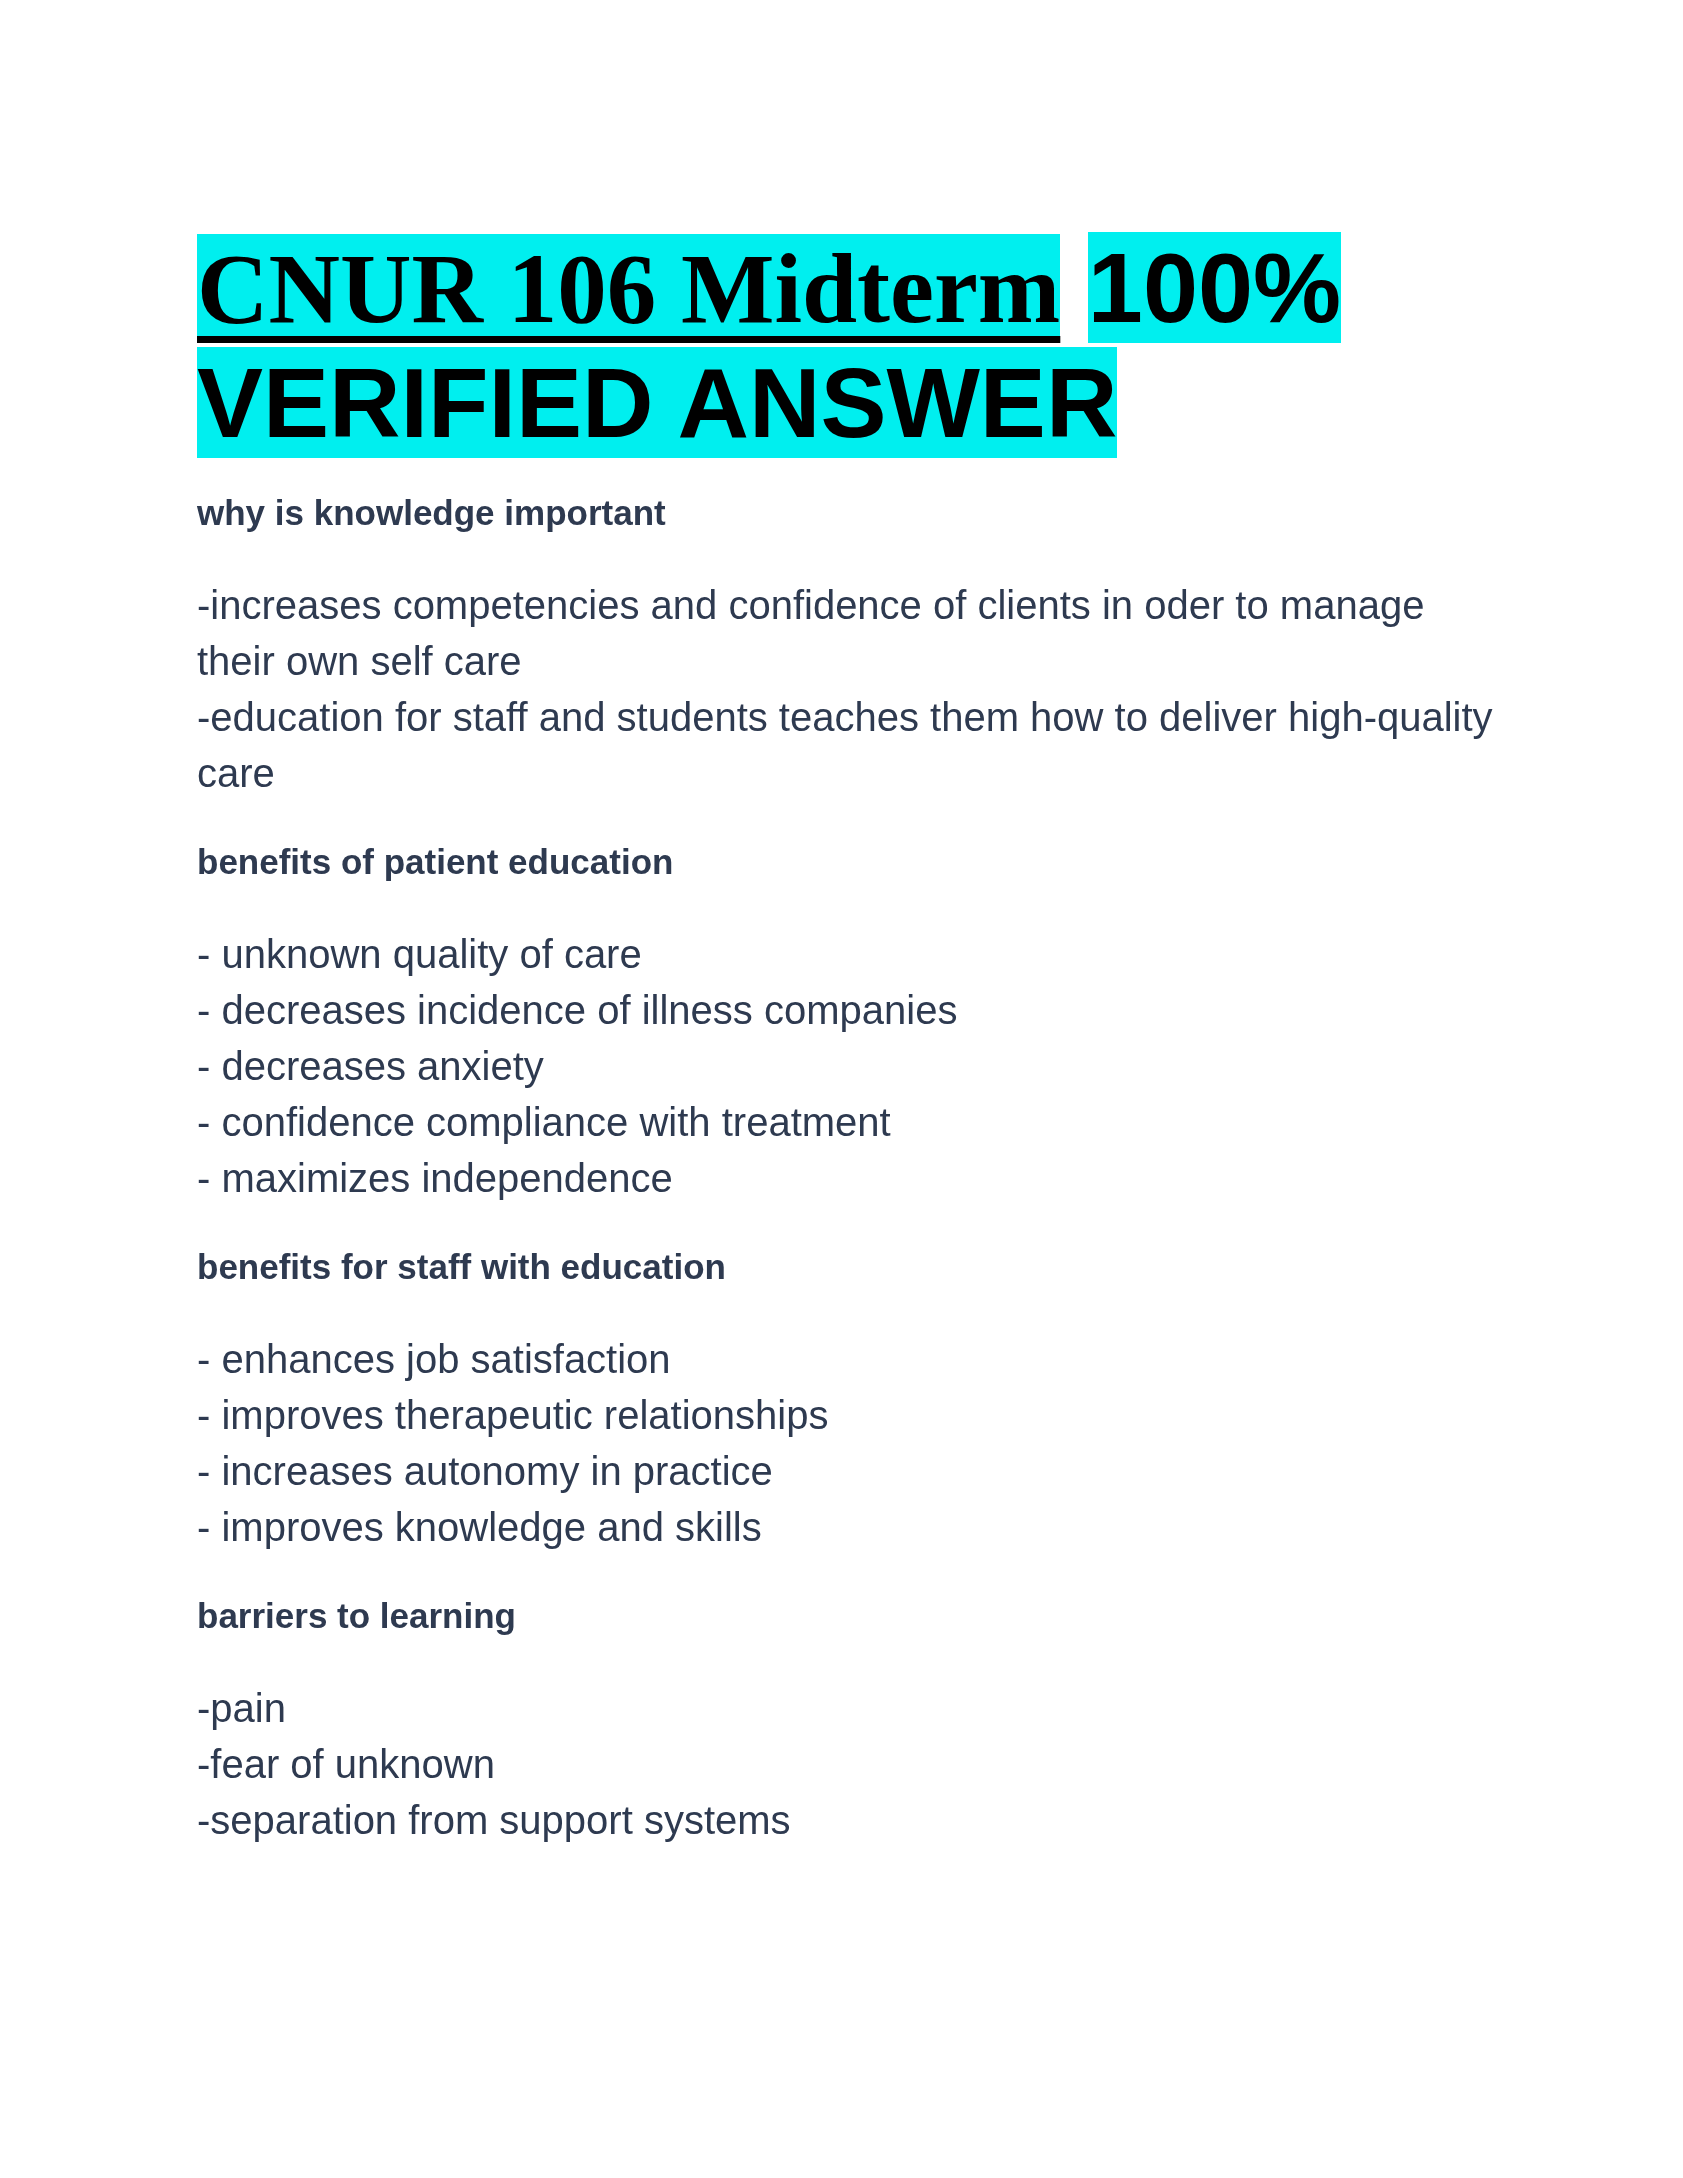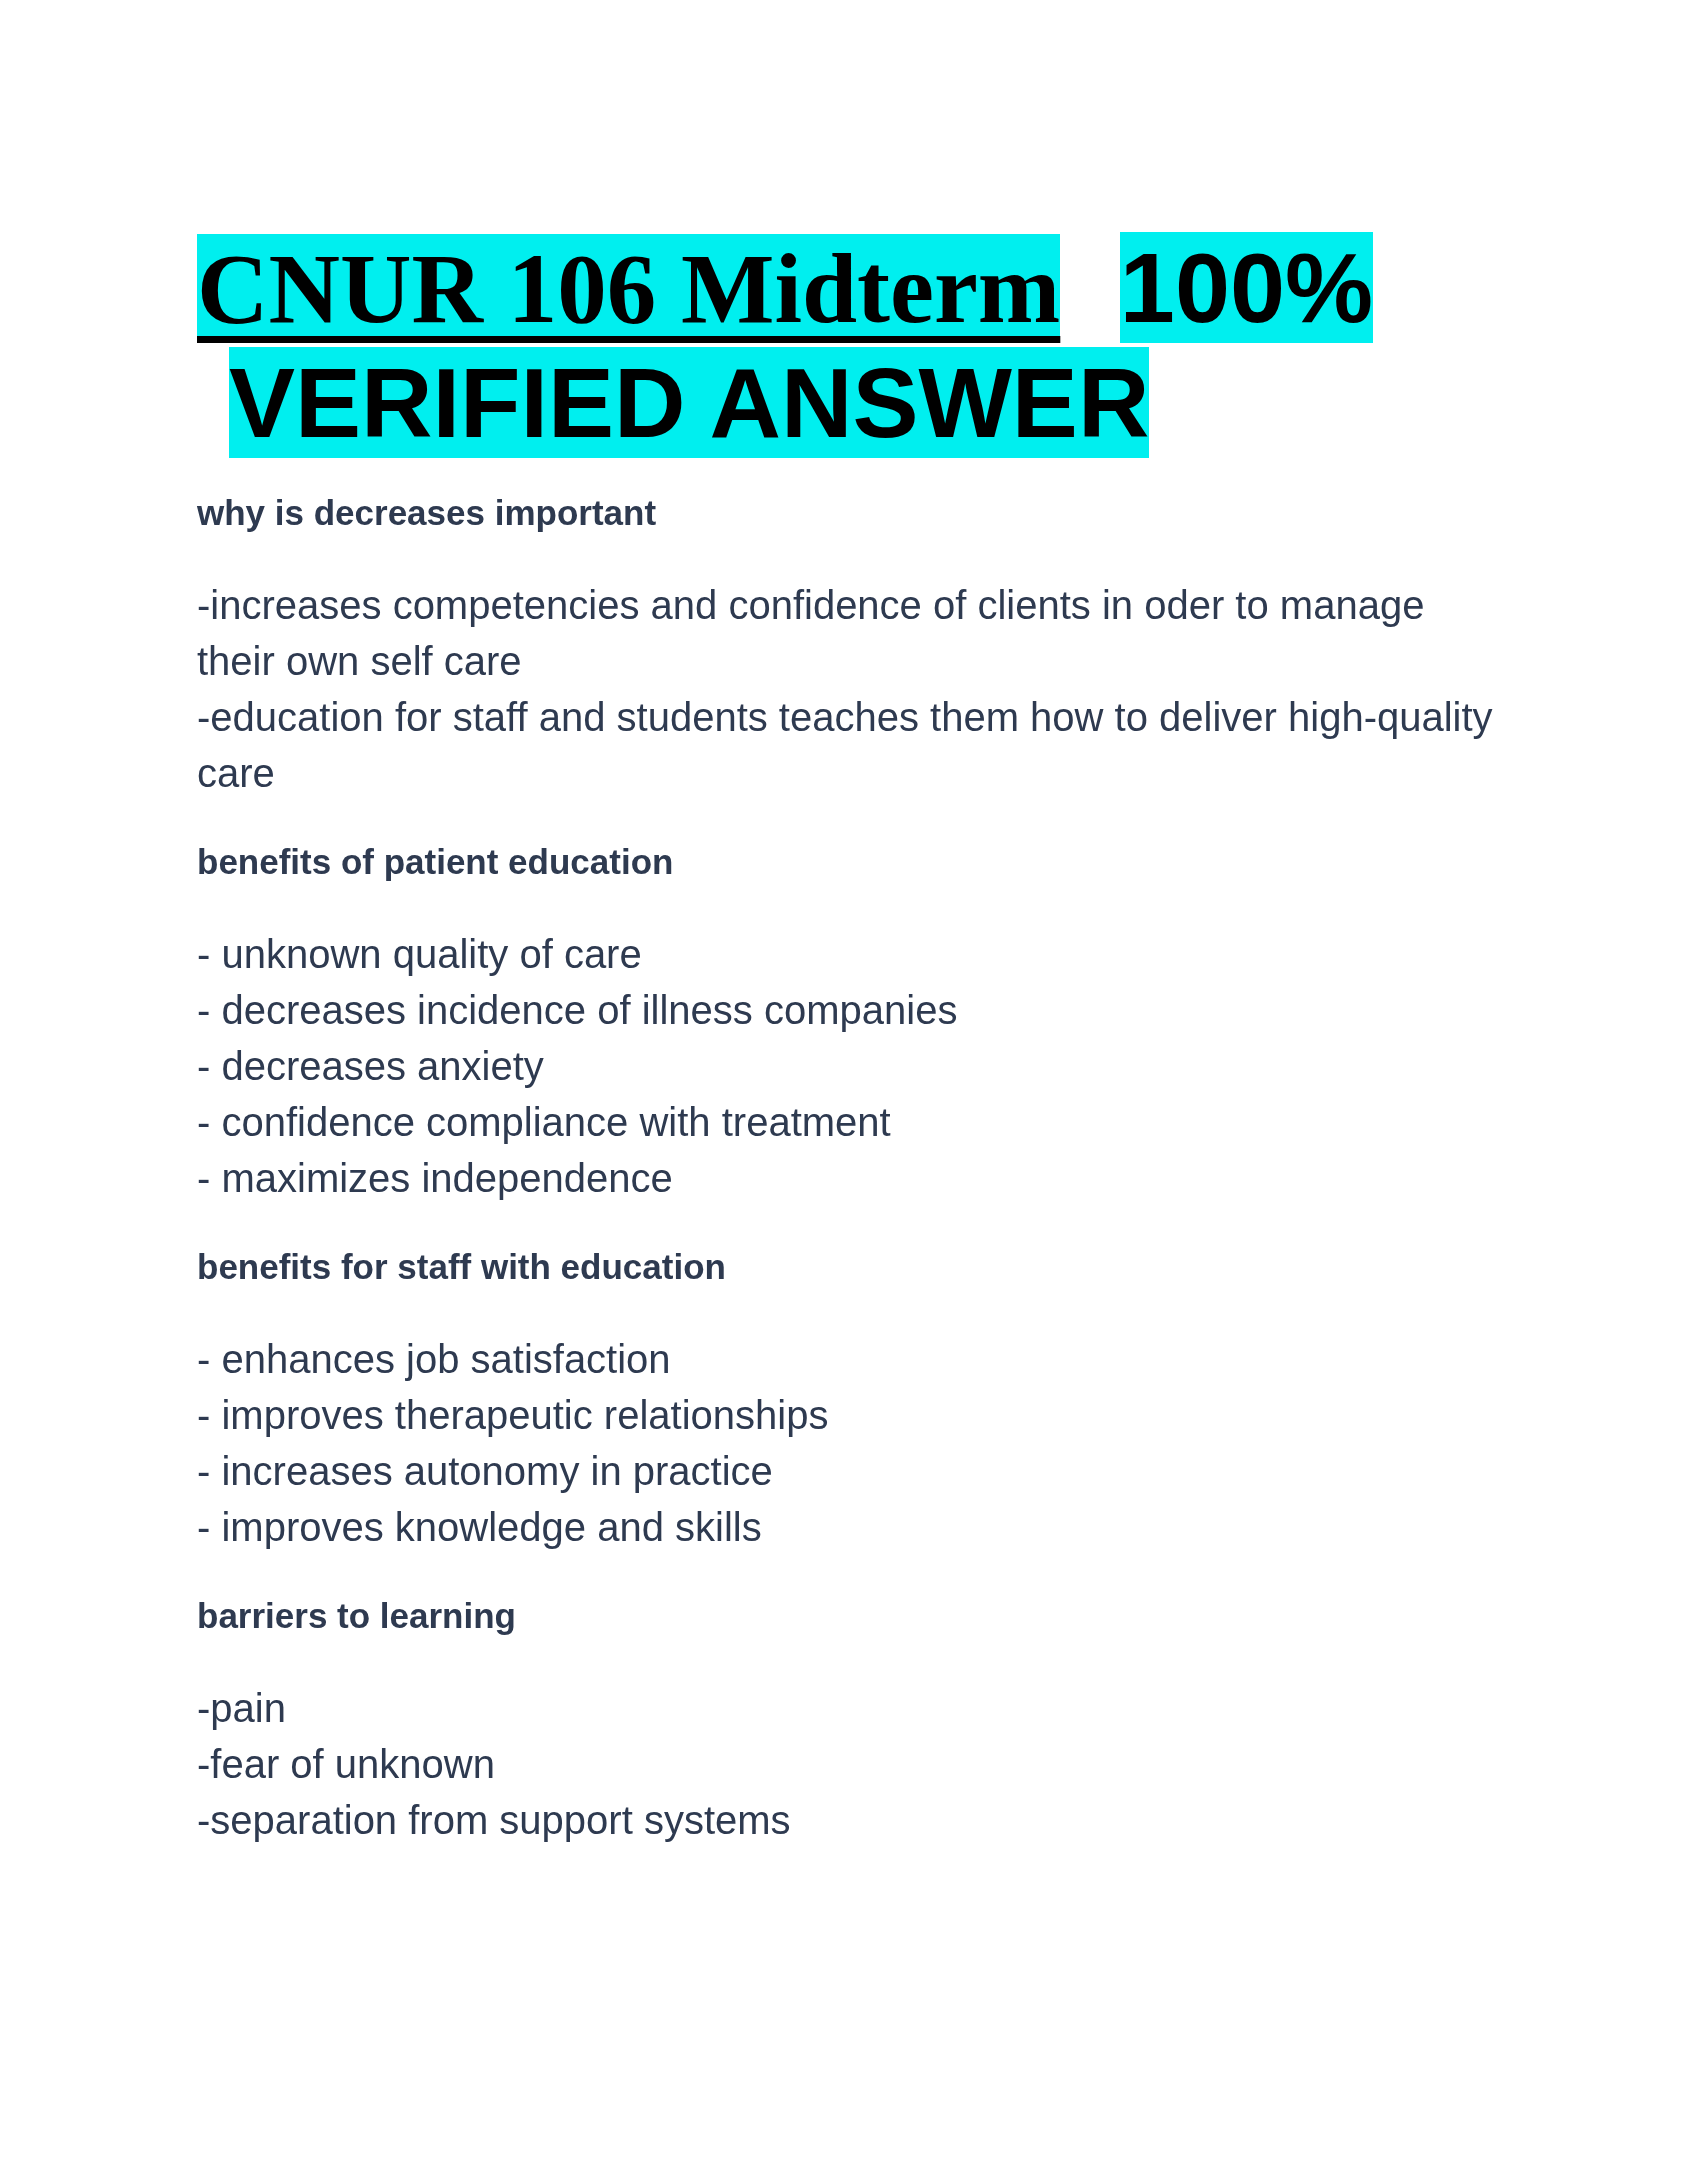"100%" .title .t-sans { margin-left: 32px -> none }
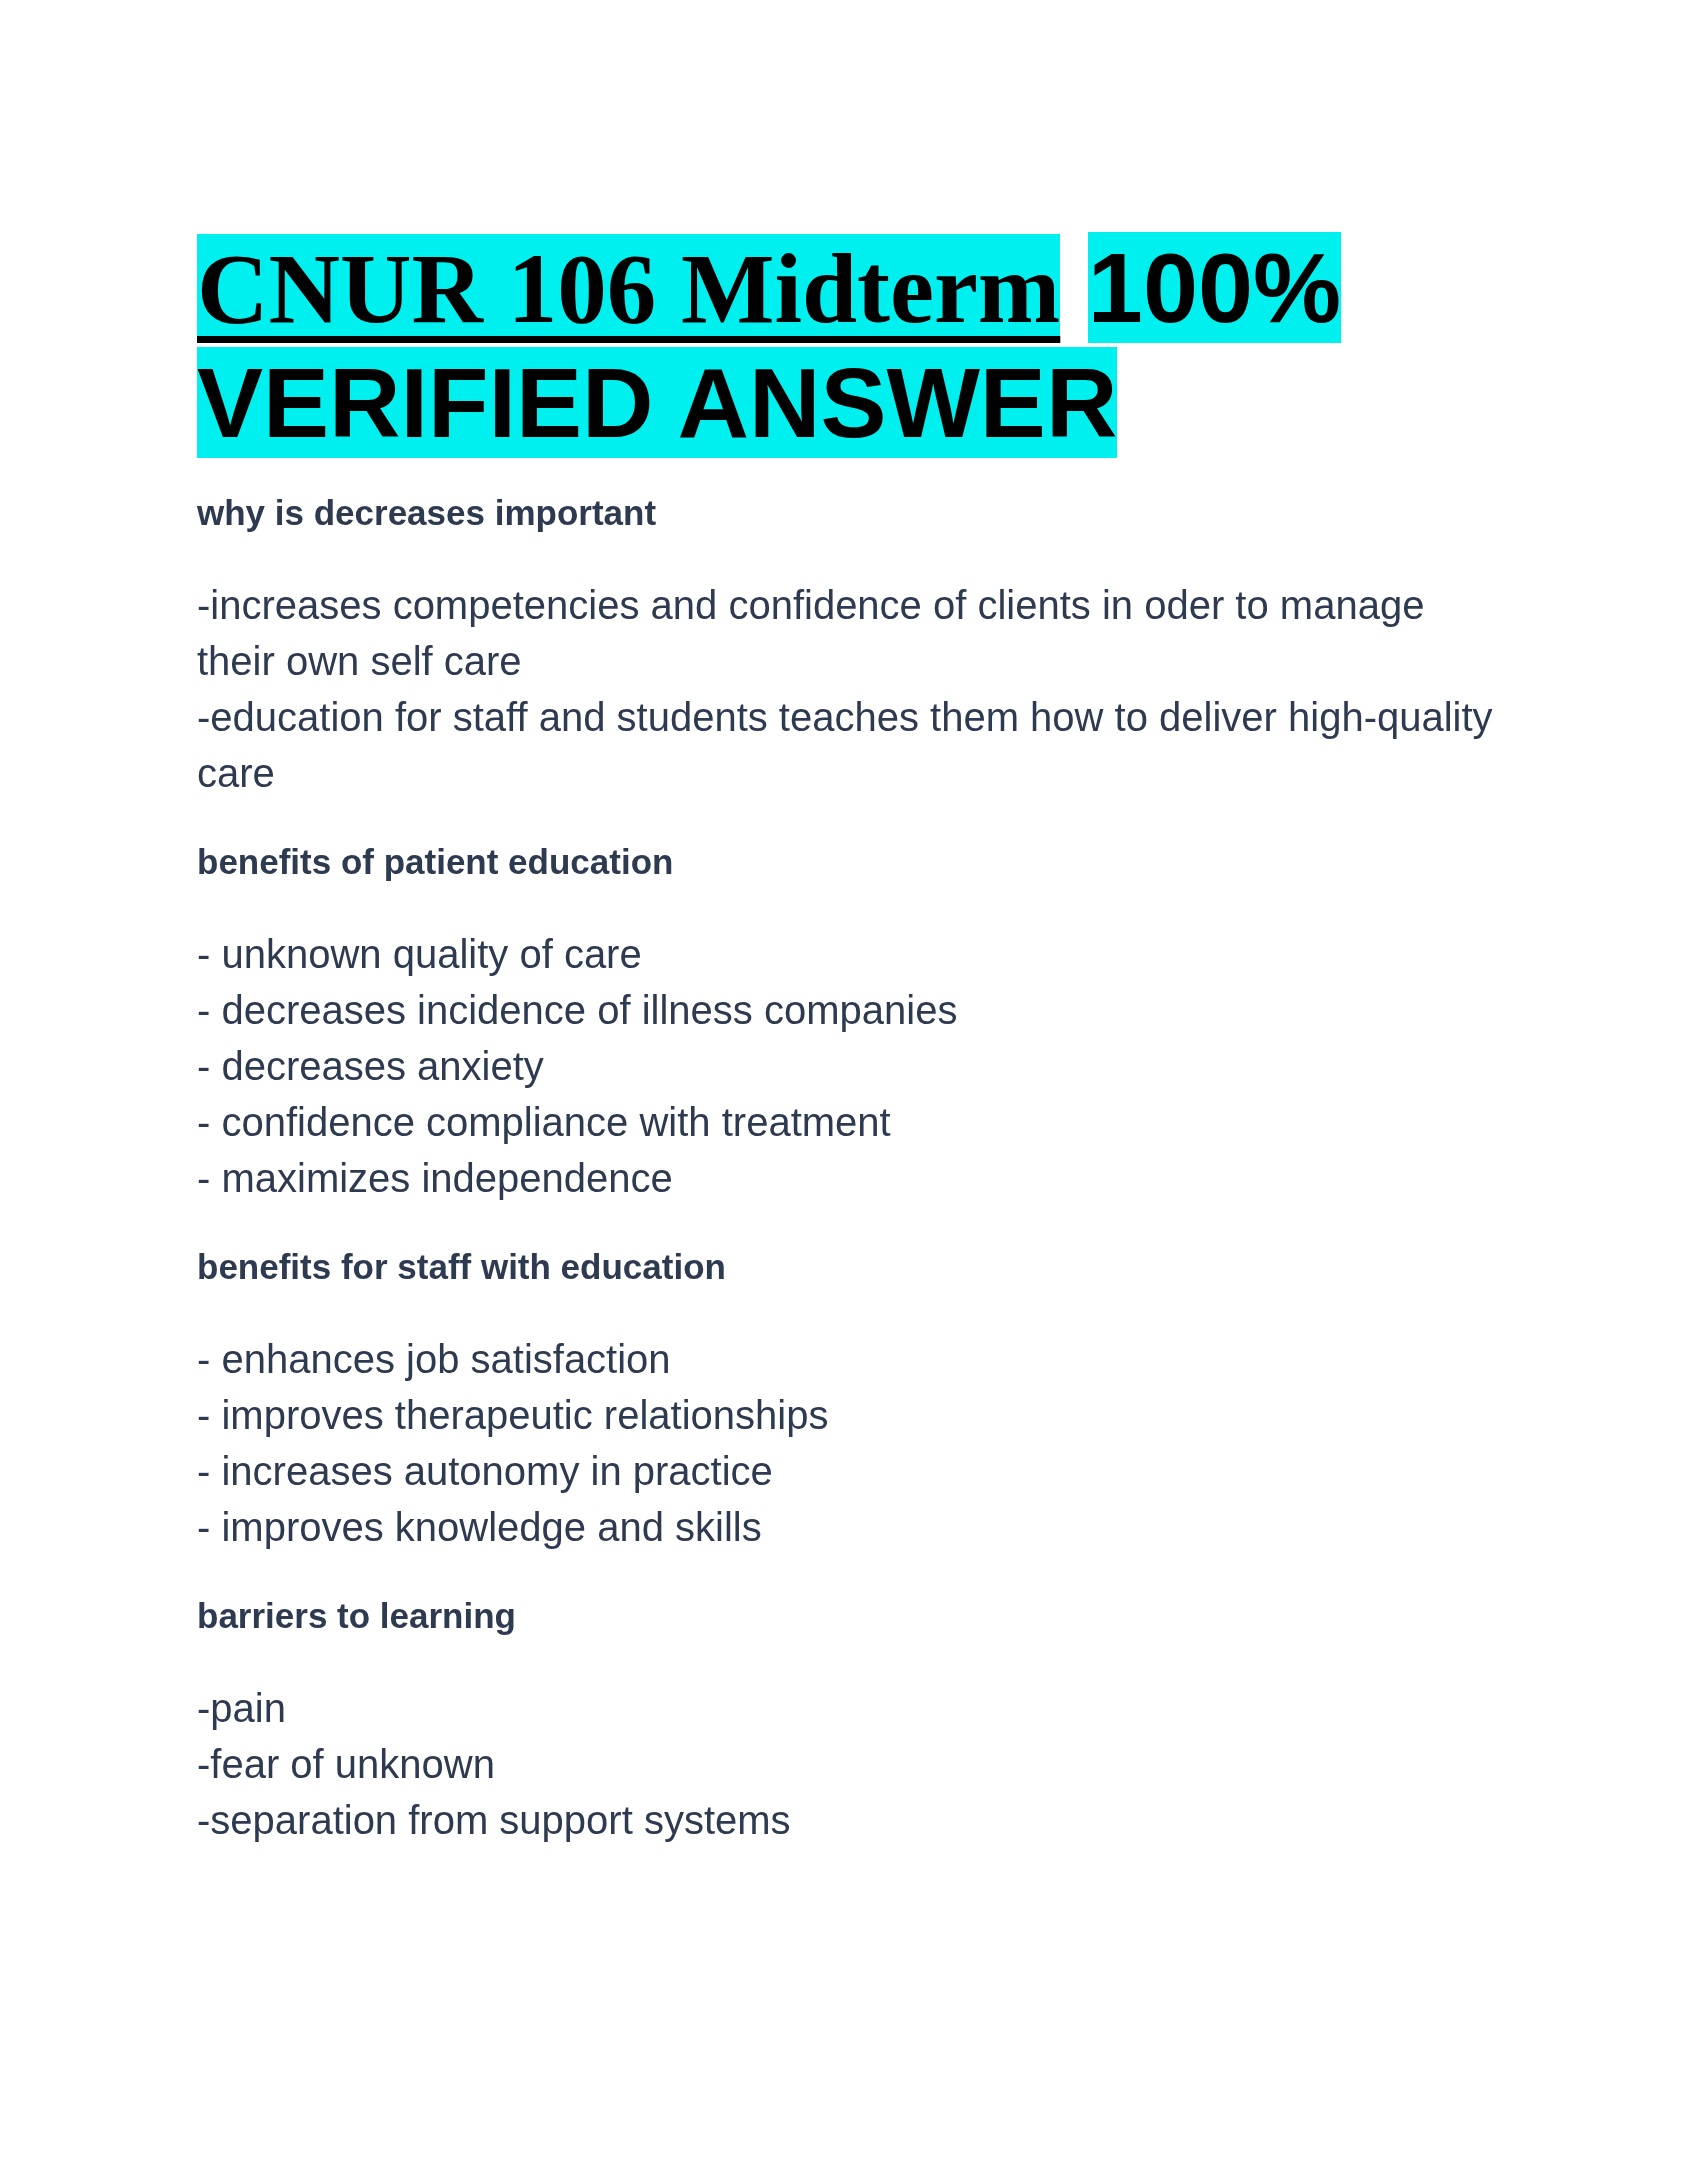"why is decreases important" h2.q { text: decreases -> knowledge }
